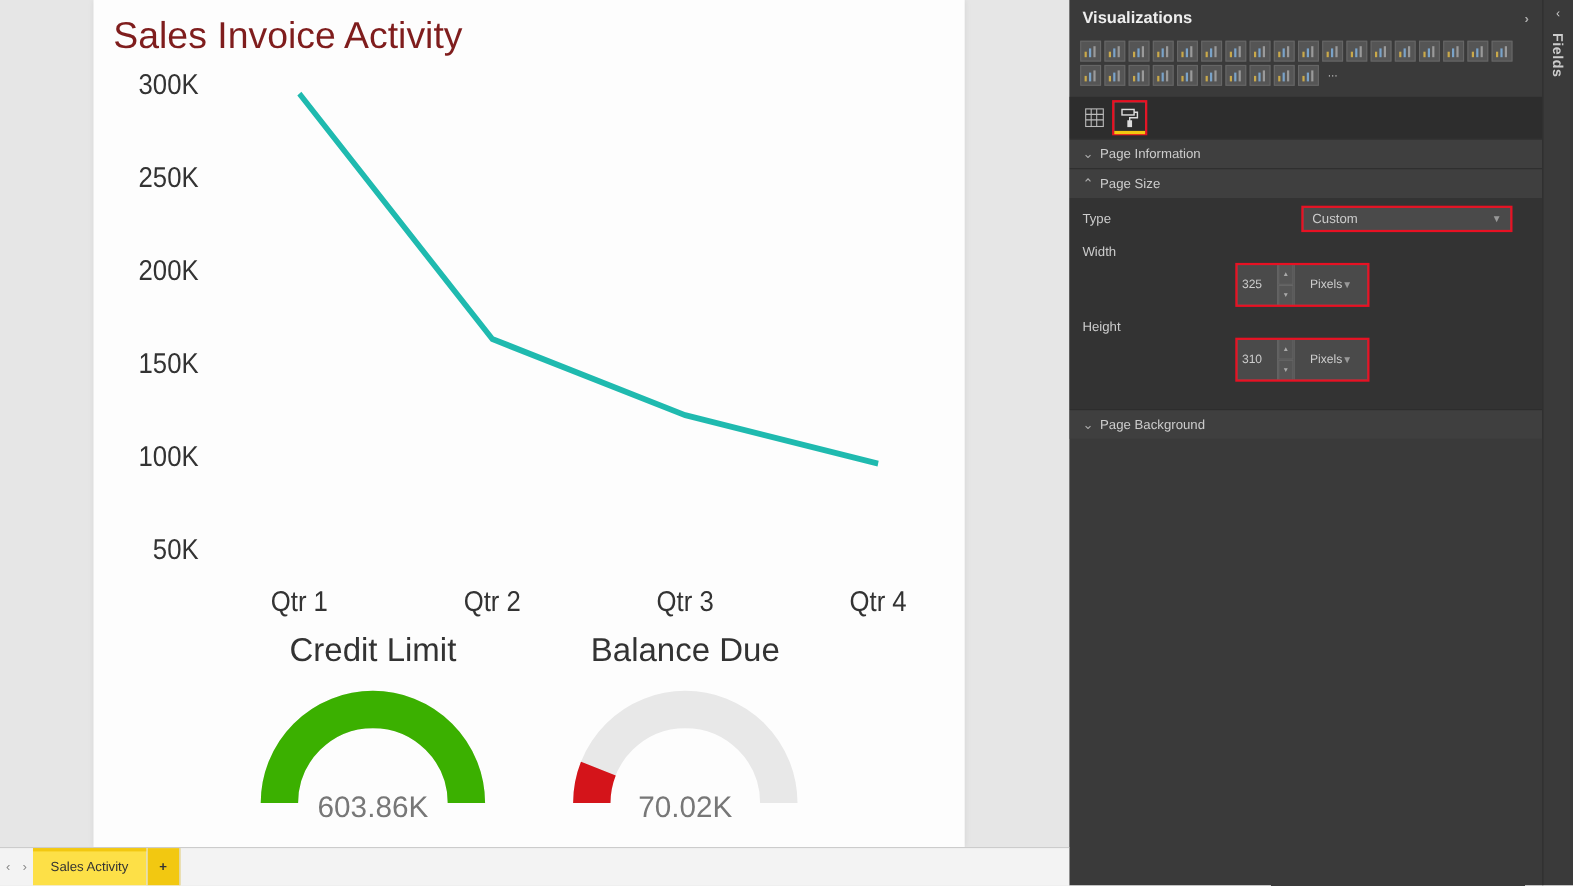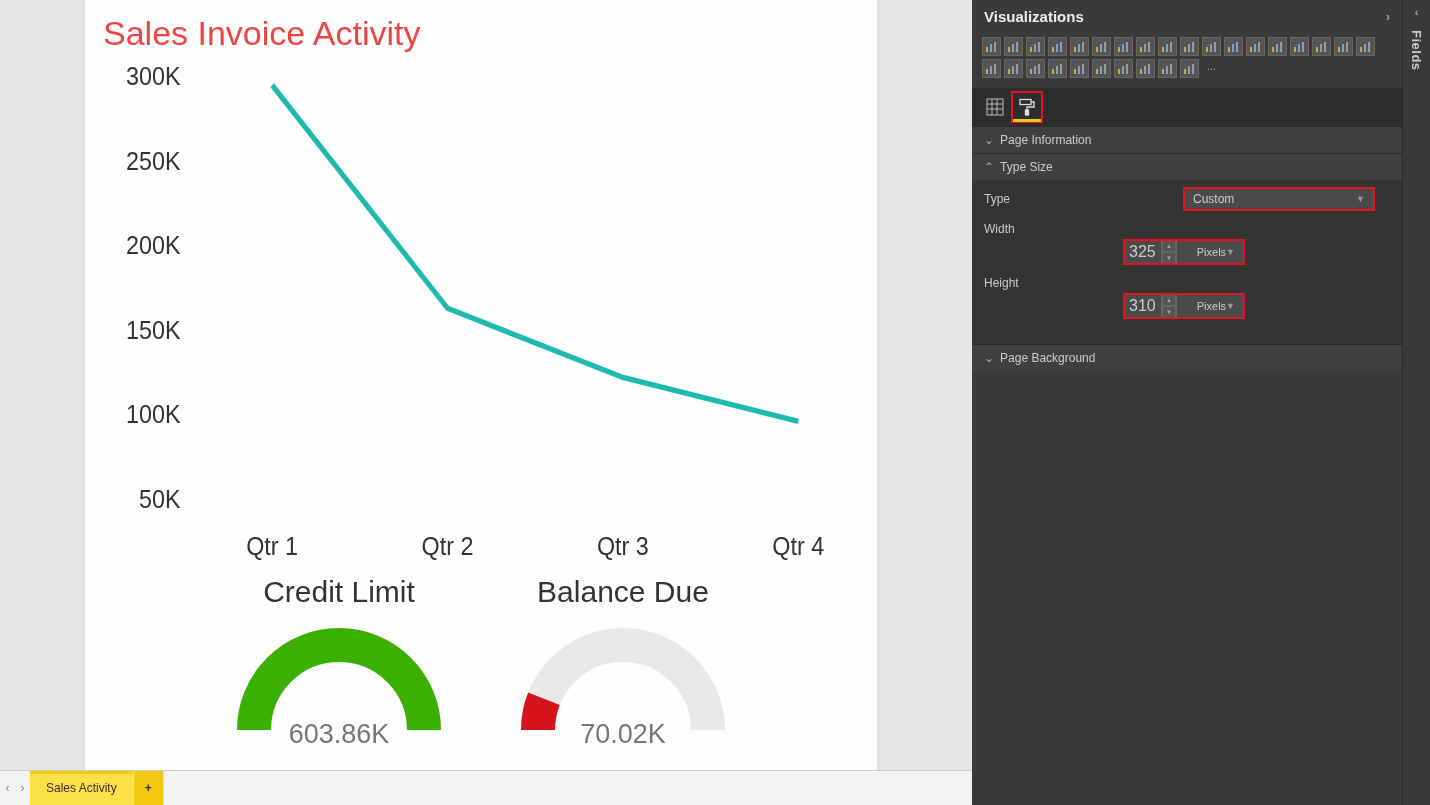"Sales Invoice Activity" .chart-title { color: #ef4444 -> #7f1d1d }
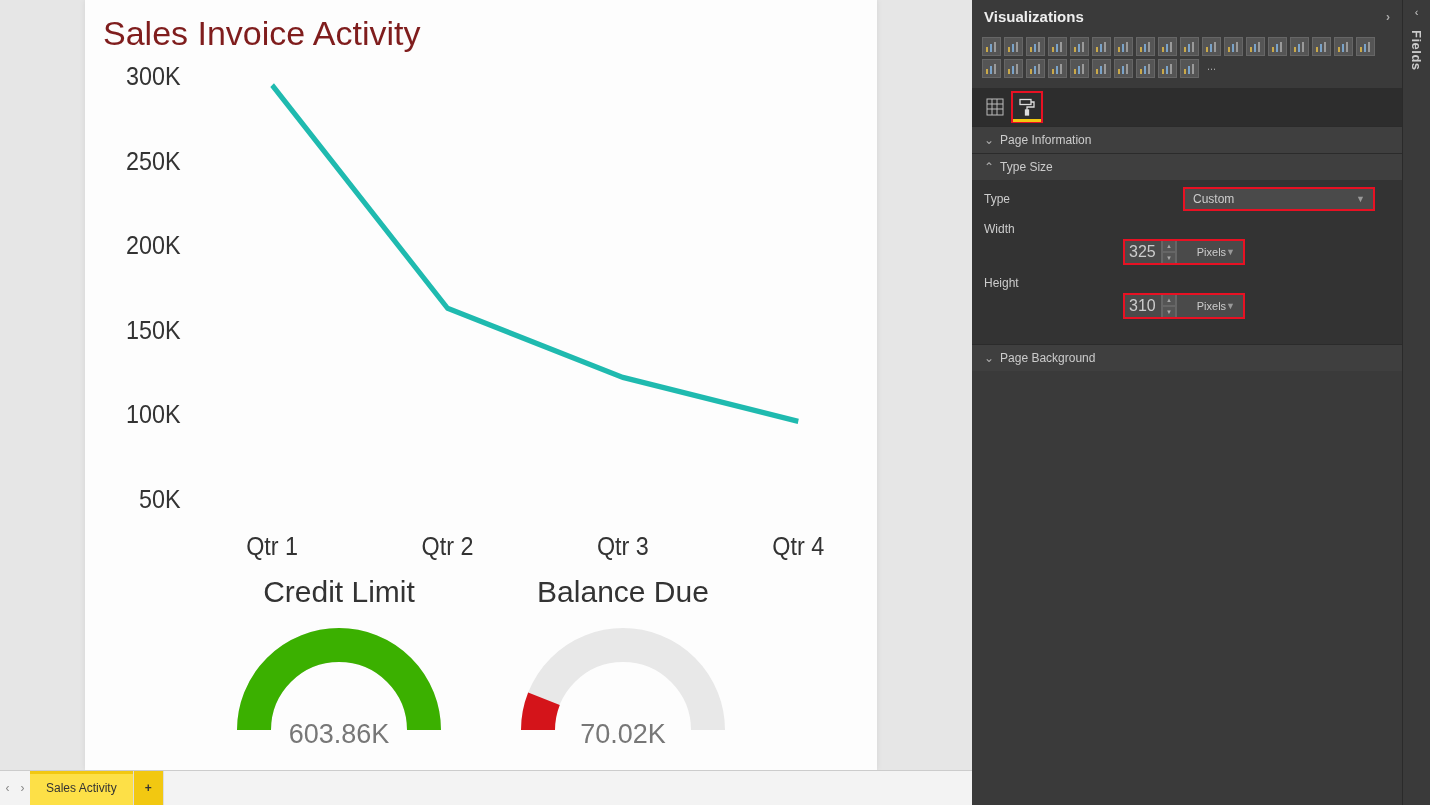"Type Size" span { text: Type -> Page }
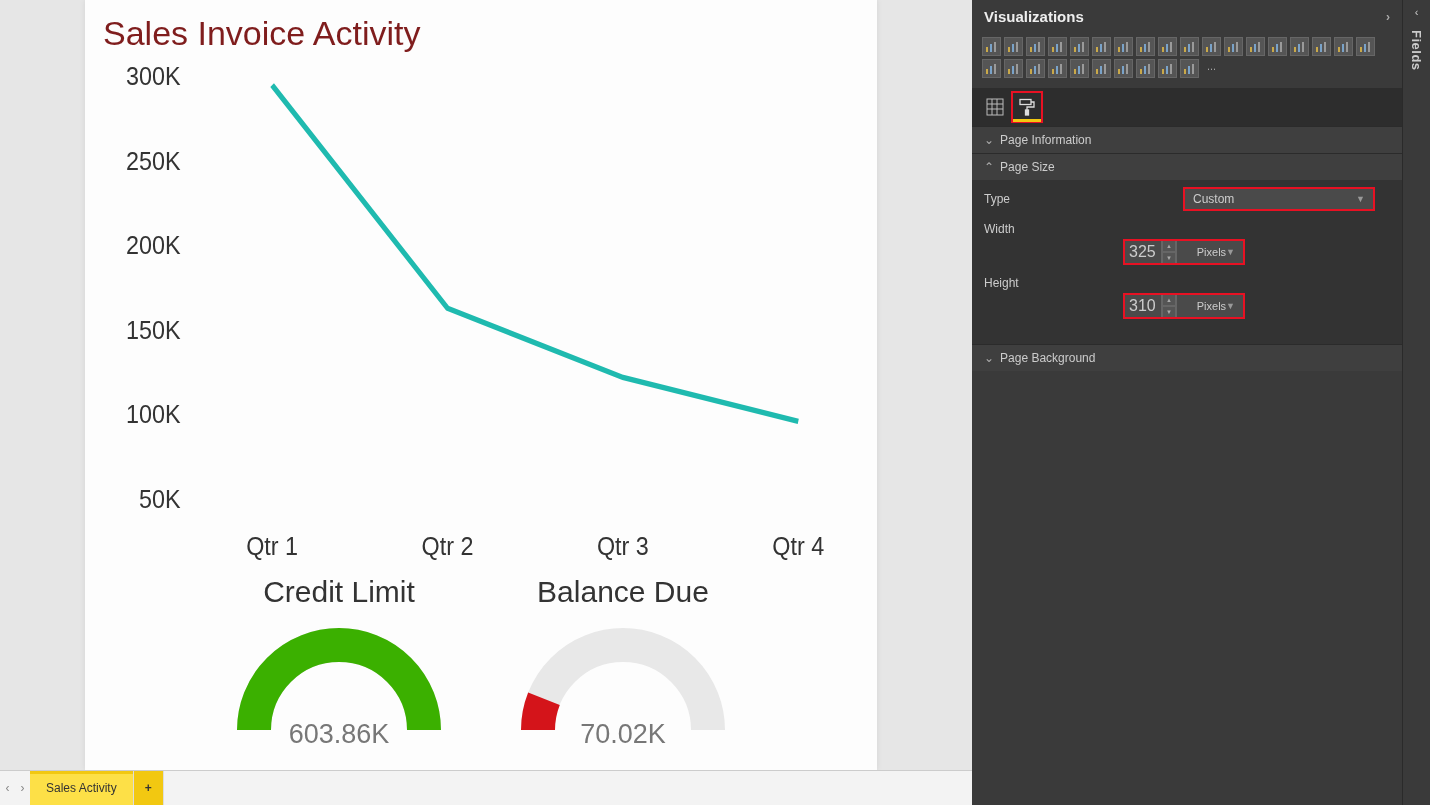"325" .num-input { font-size: 16px -> 11px }
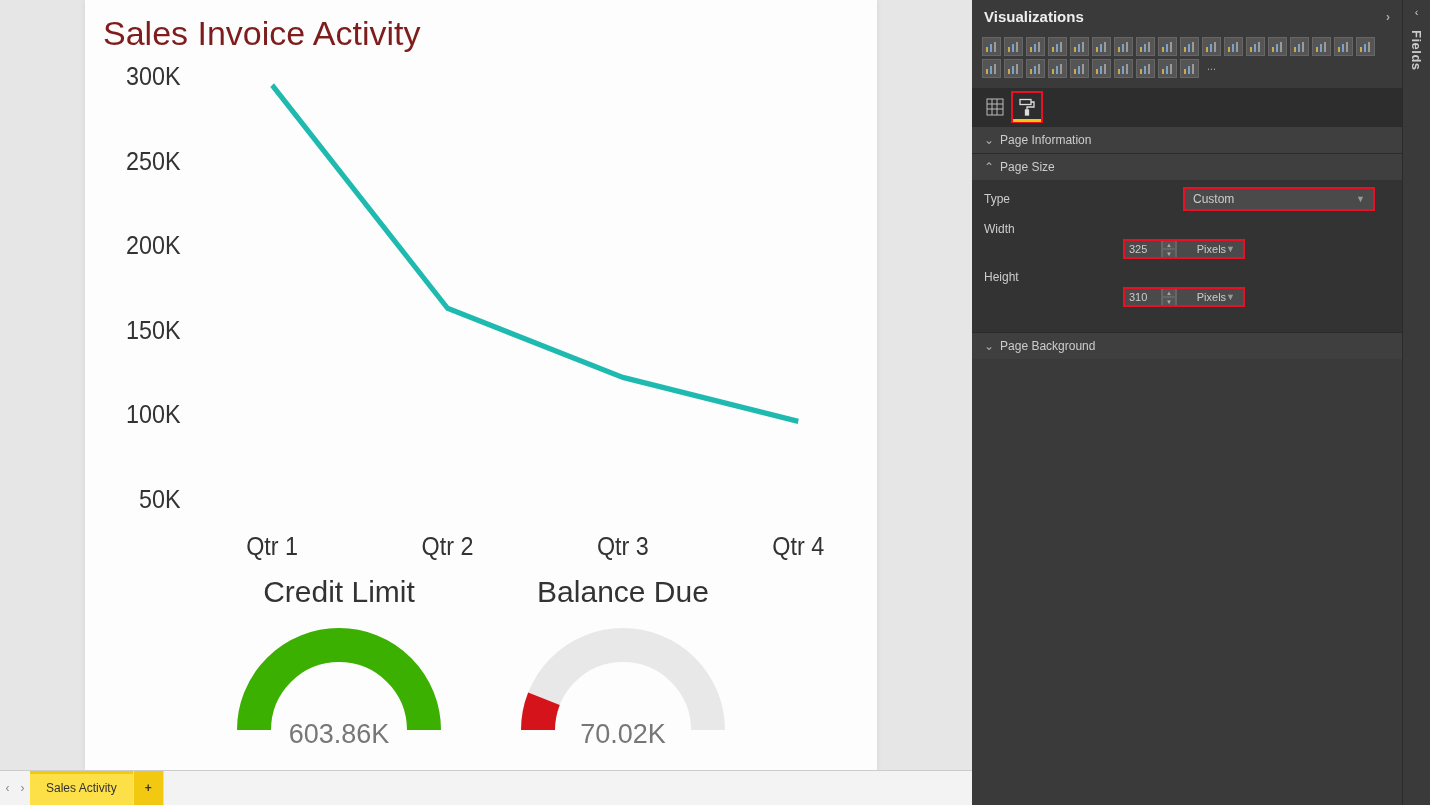"Pixels" .unit-dd { justify-content: flex-end -> center; padding: 2px 8px -> 12px 8px }
